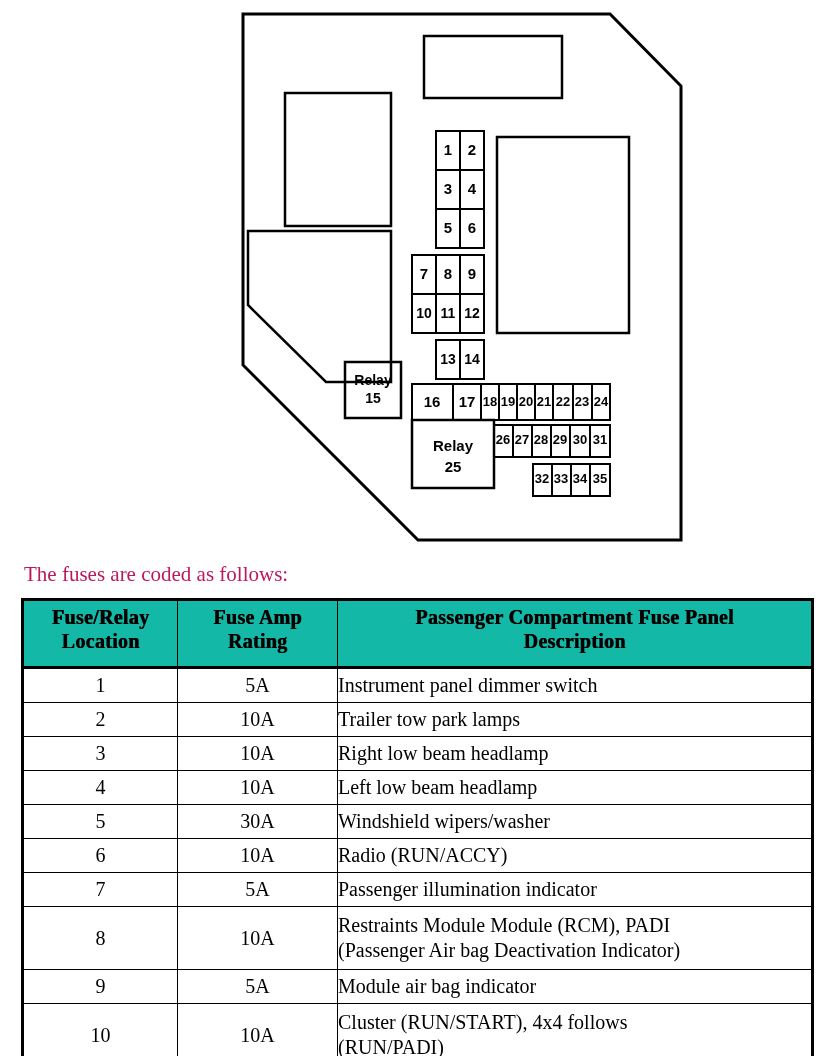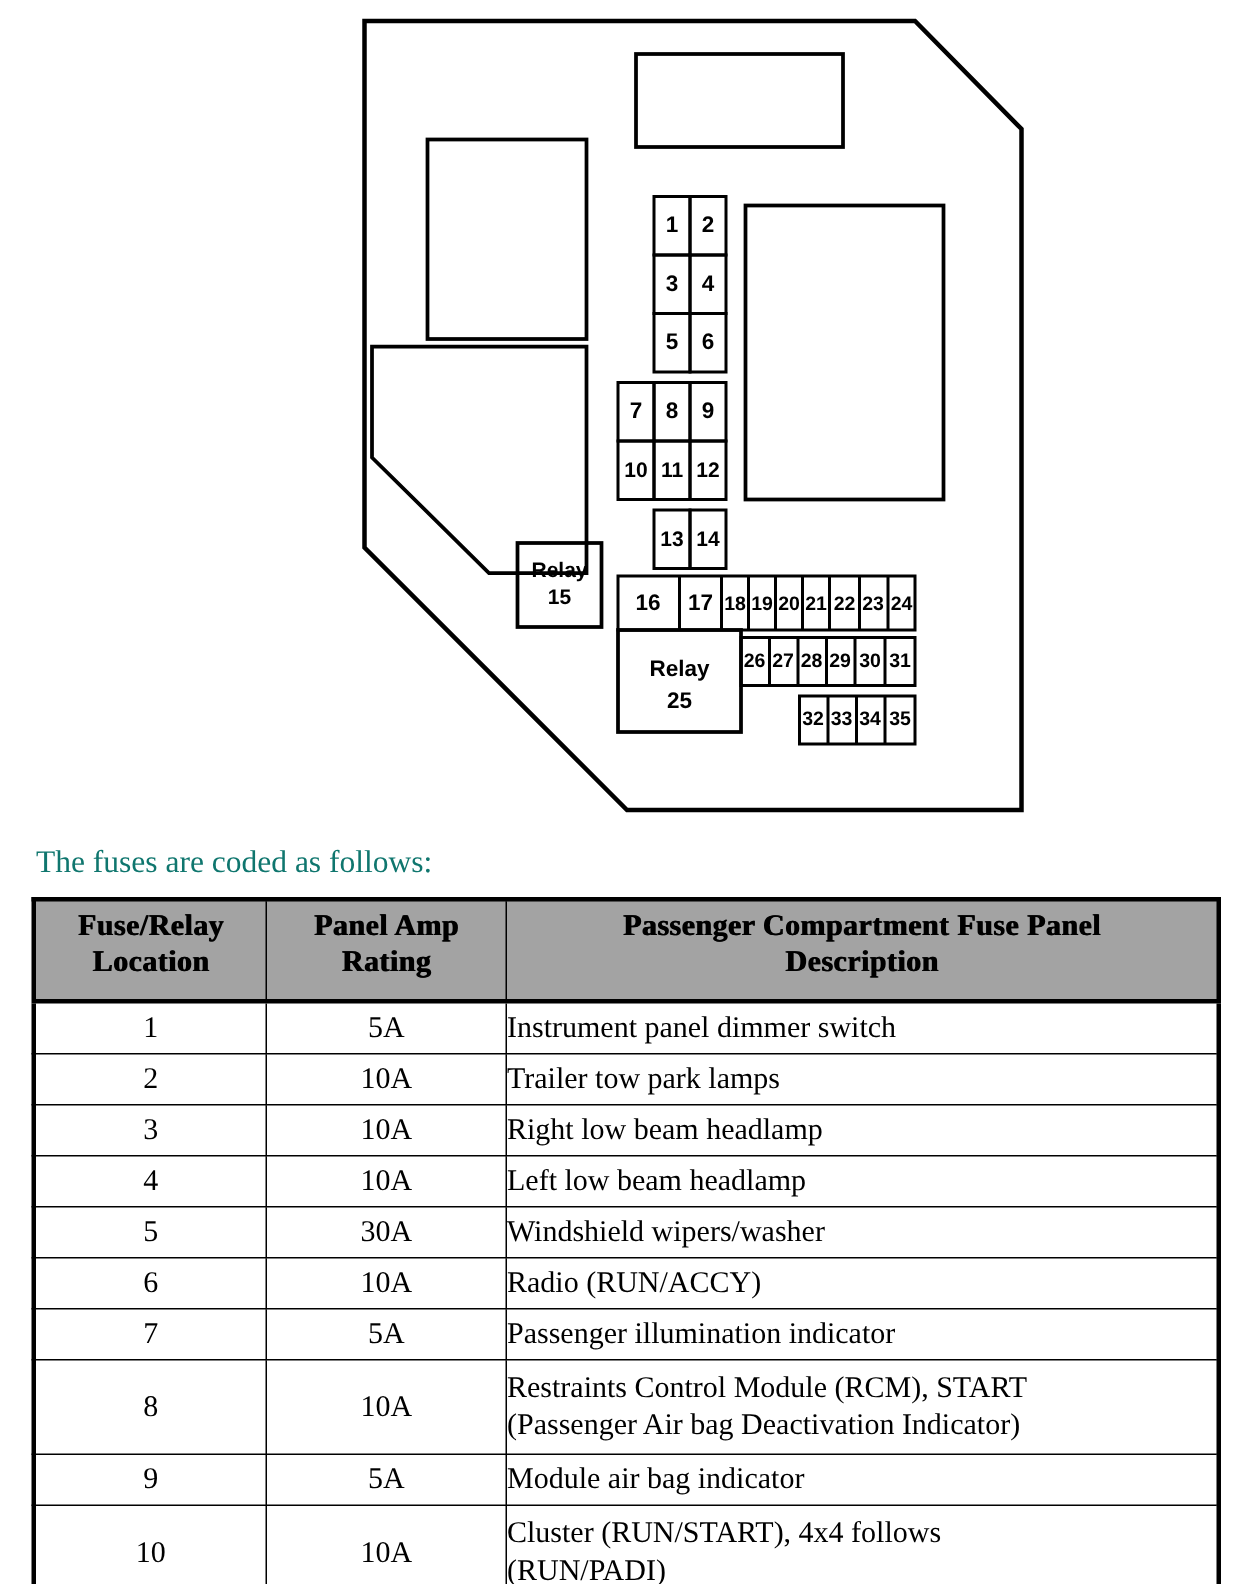"The fuses are coded as" #caption { color: #0f766e -> #be185d }
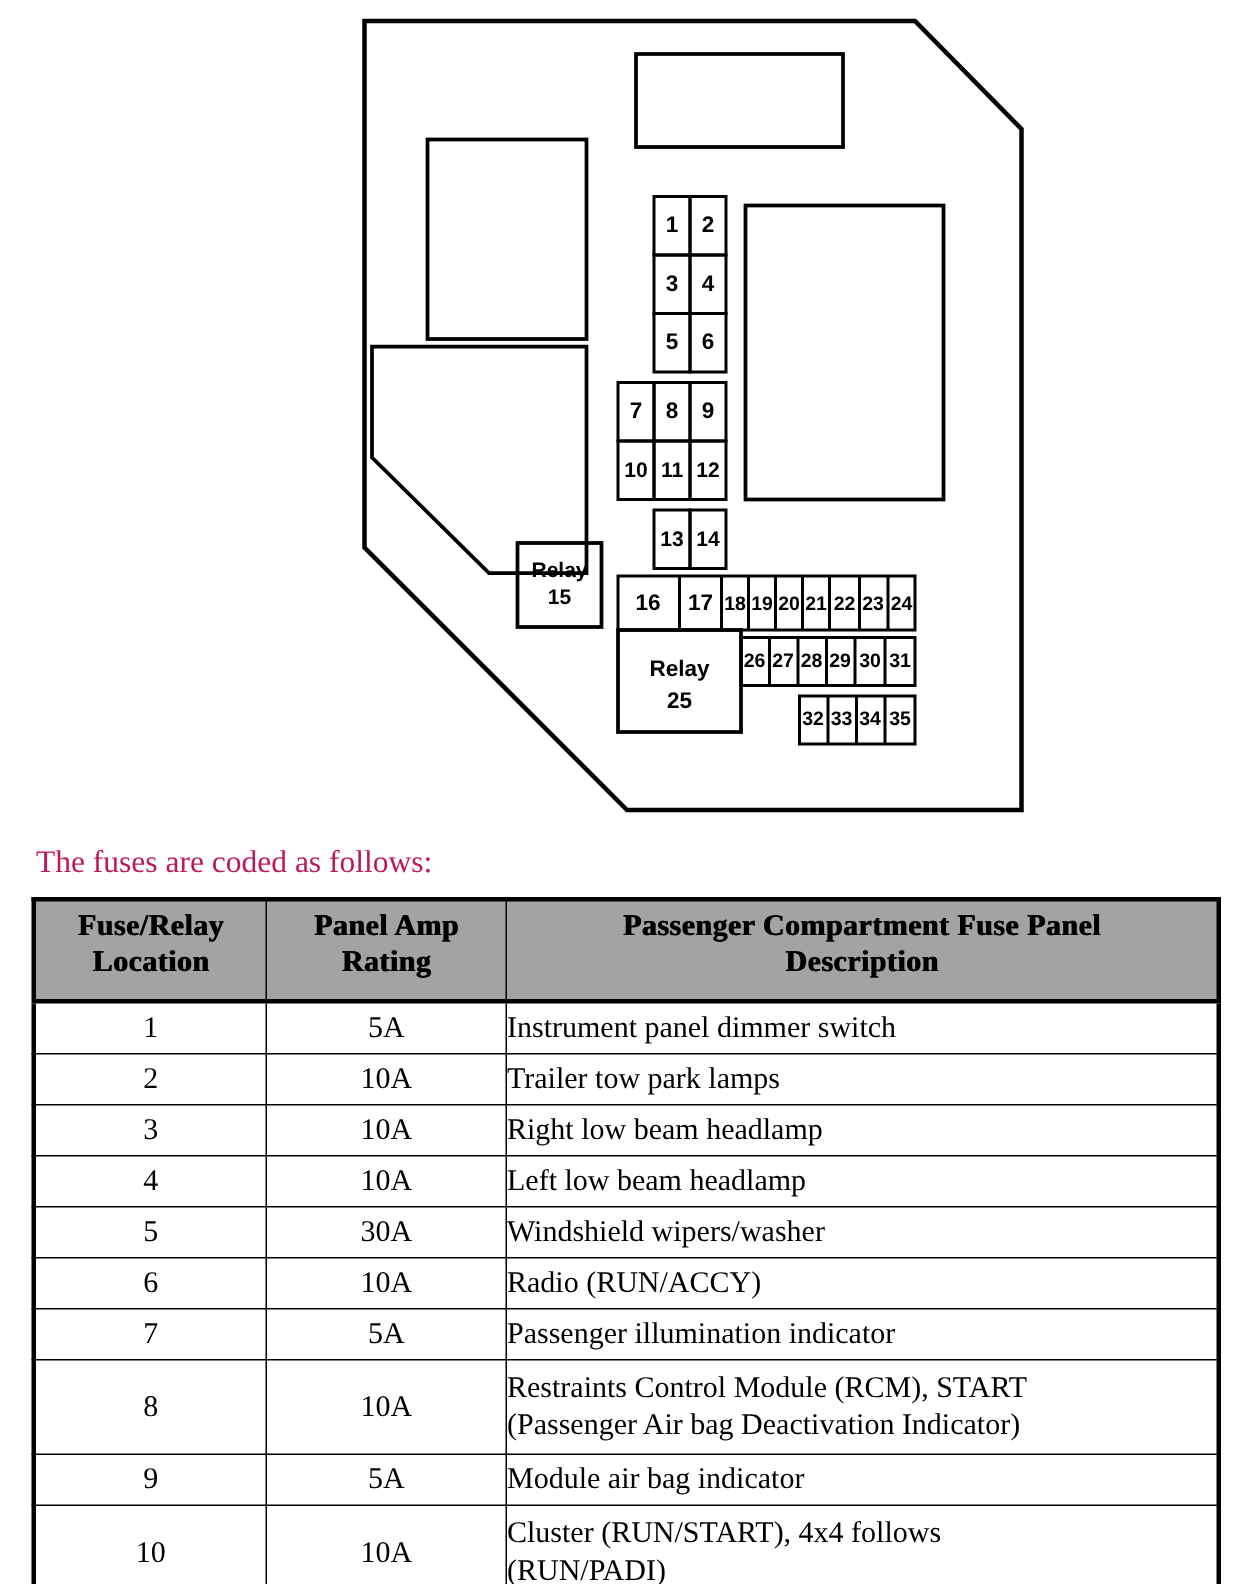"Fuse/Relay" table.fuse-table thead th { background: #a3a3a3 -> #14b8a6 }
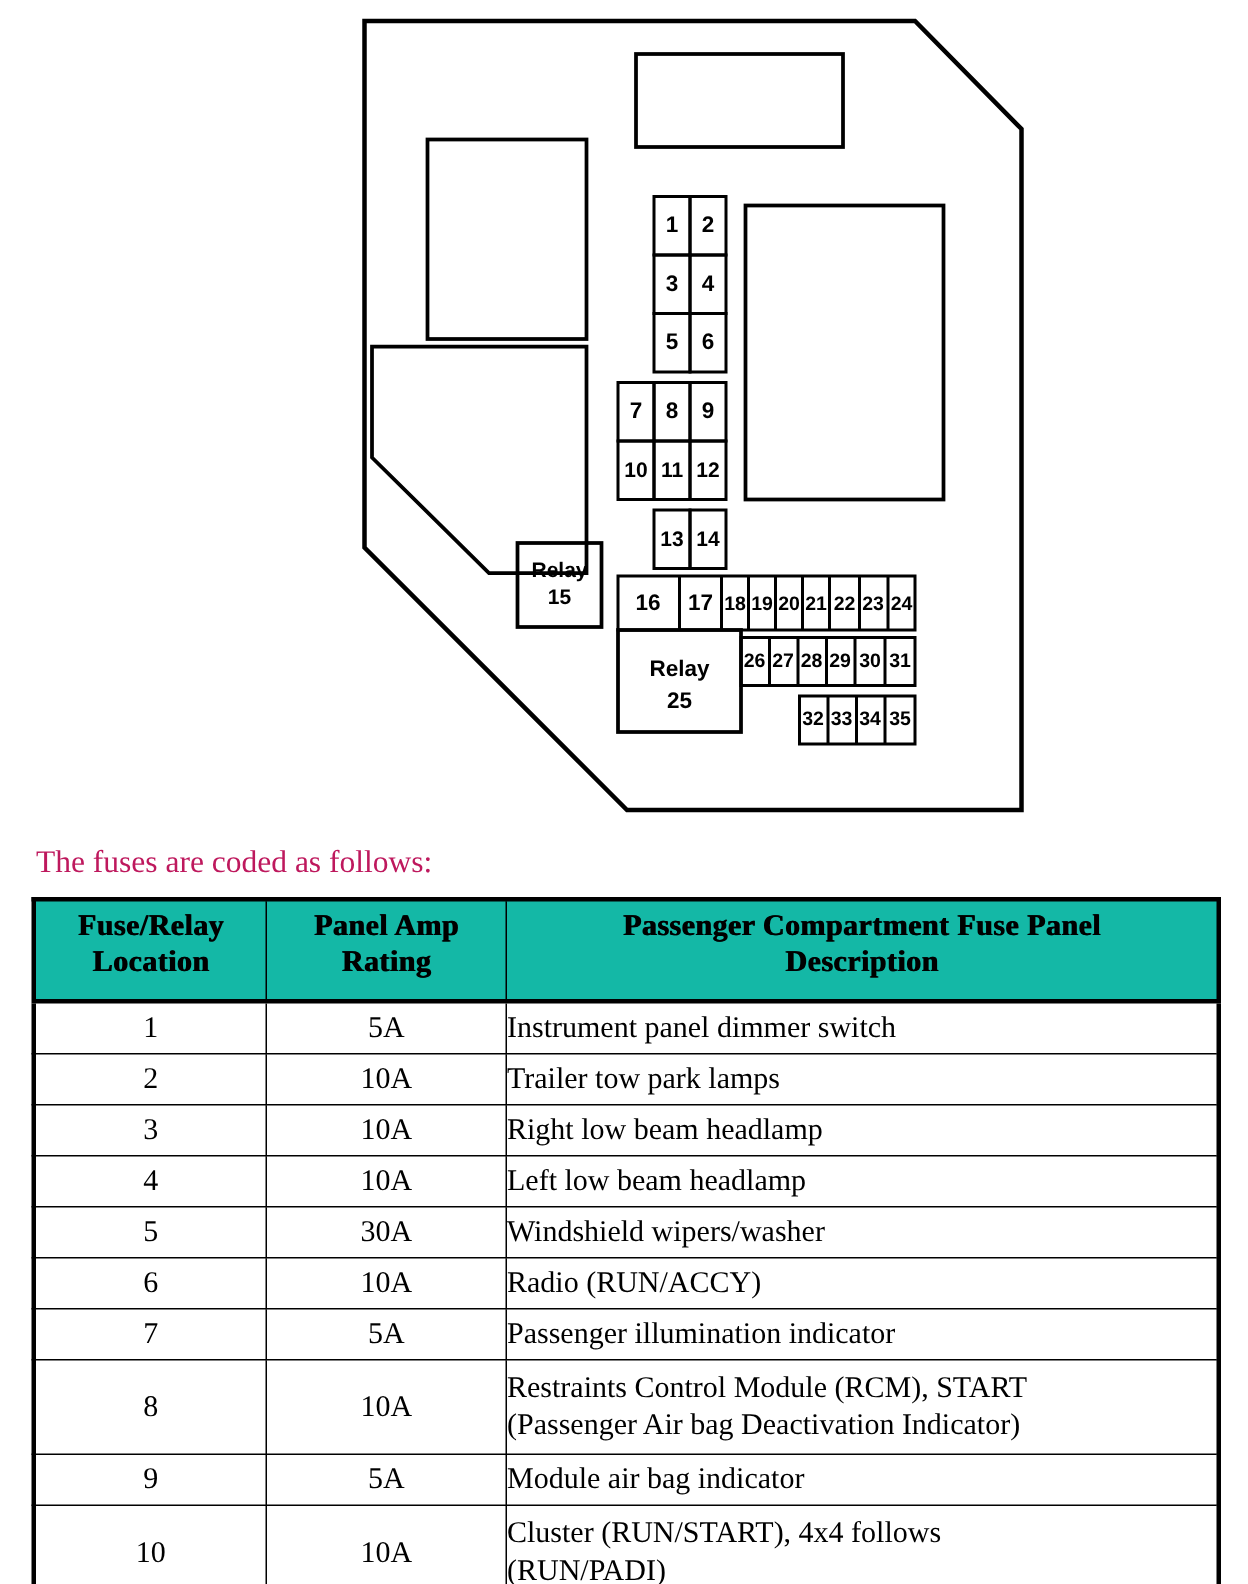"Panel Amp" span.desc-line { text: Panel -> Fuse }
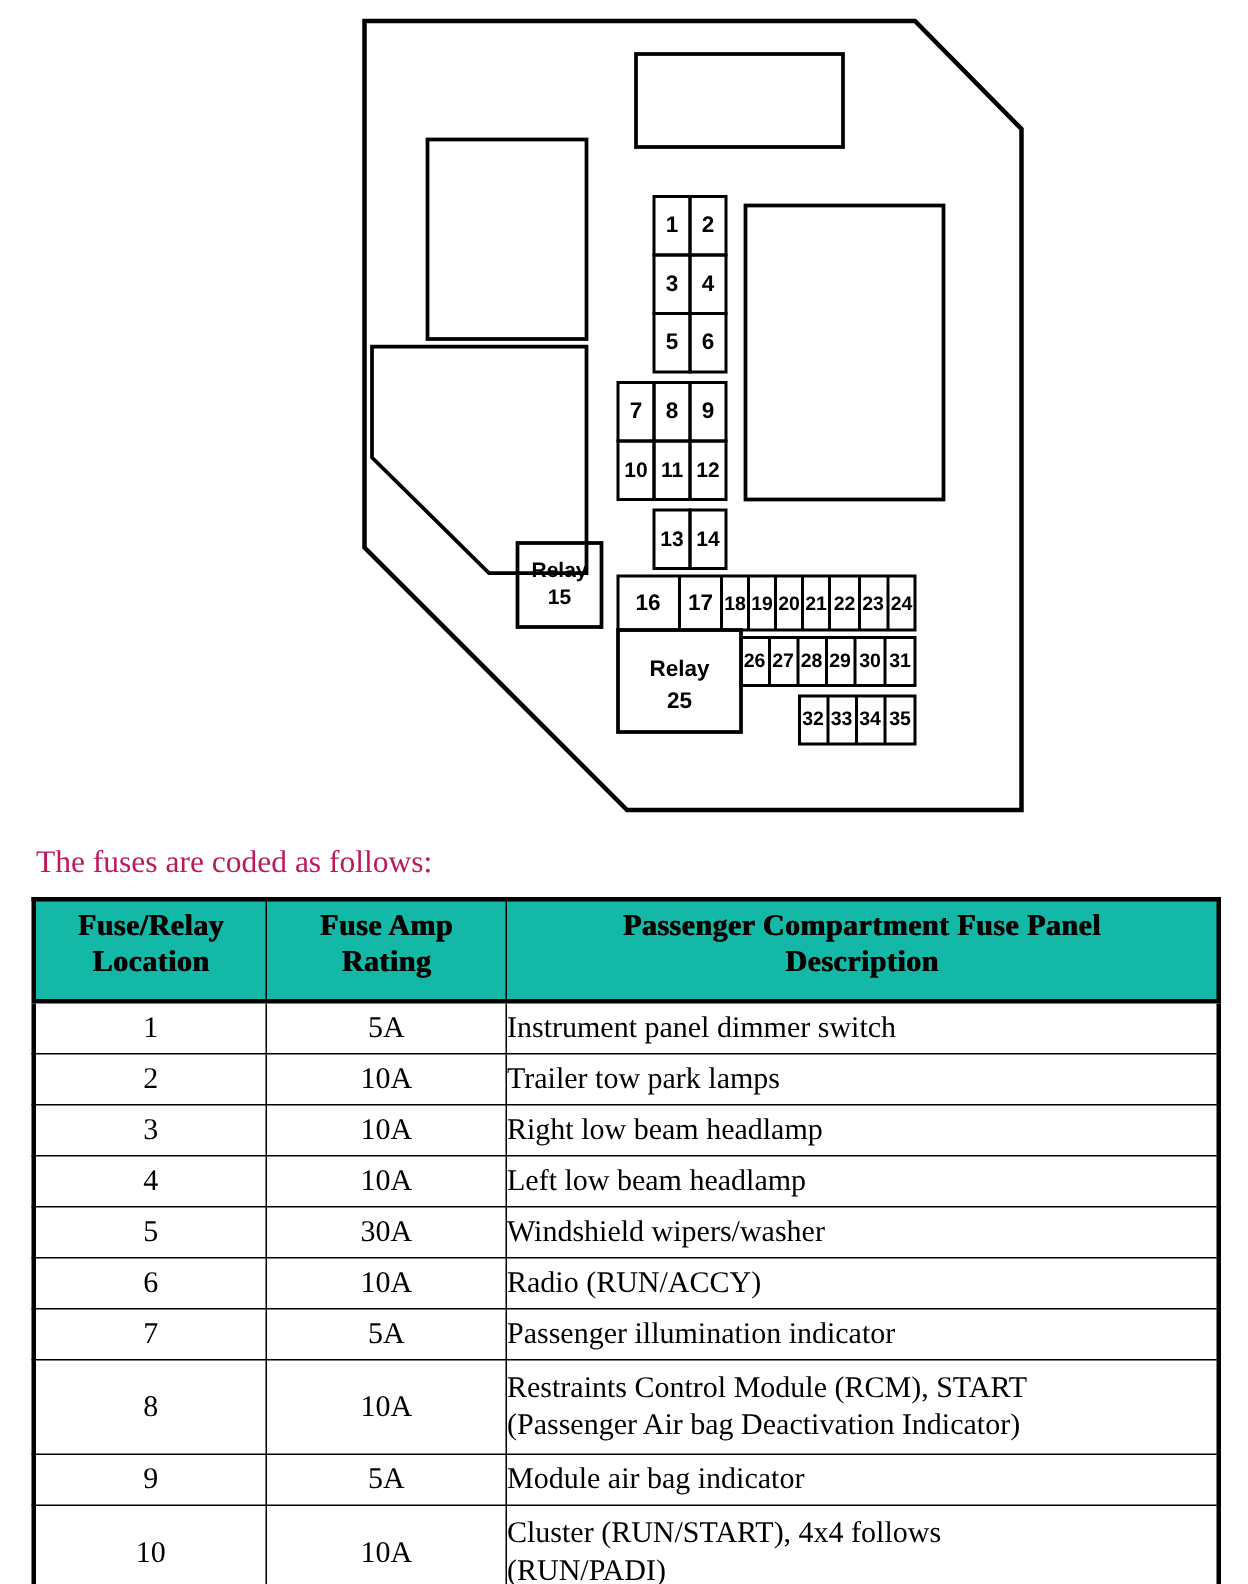"Restraints Control Module (RCM), START" span.desc-line { text: Control Module (RCM), START -> Module Module (RCM), PADI }
